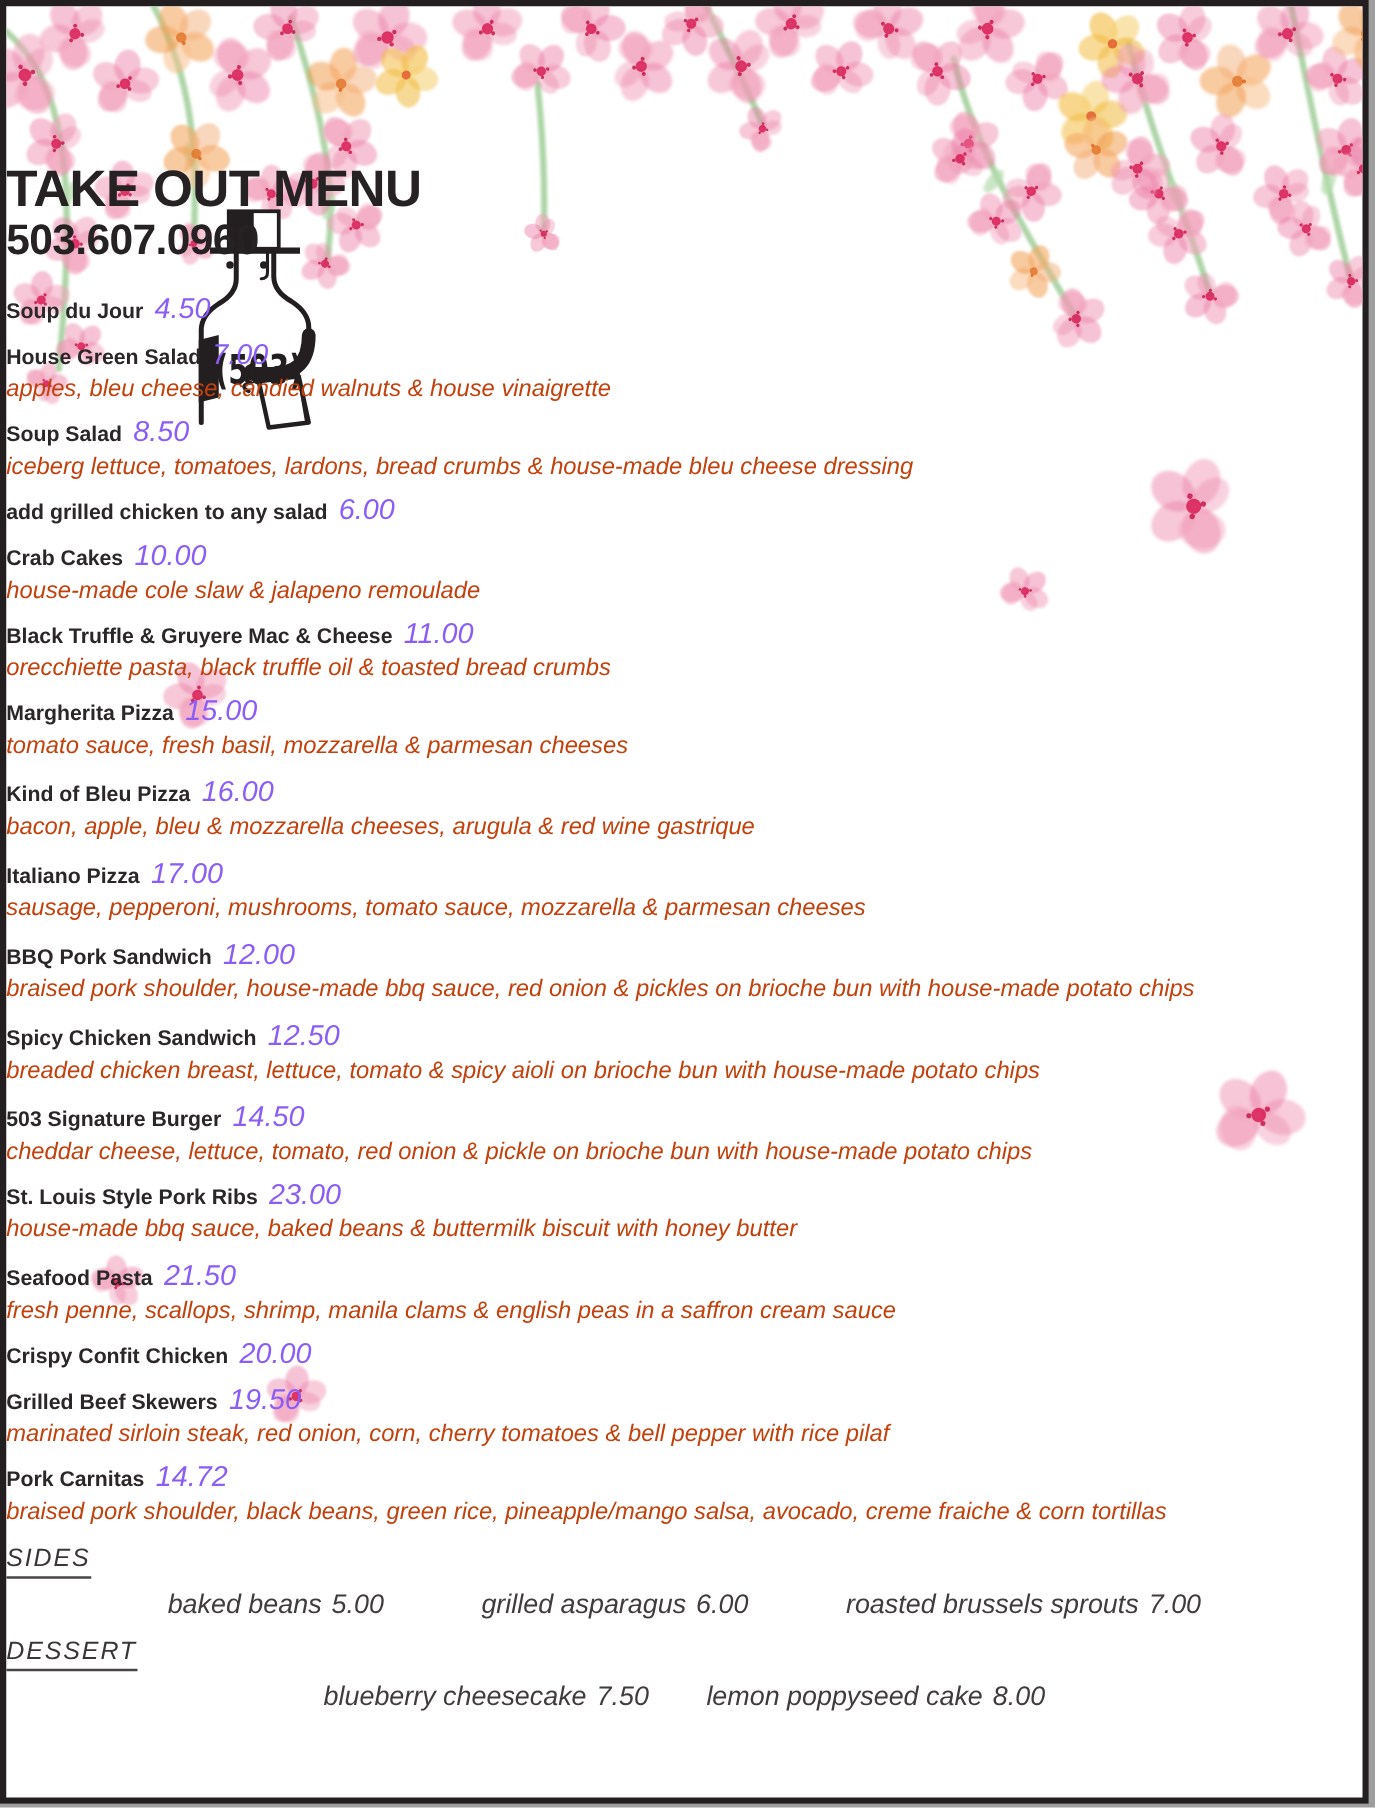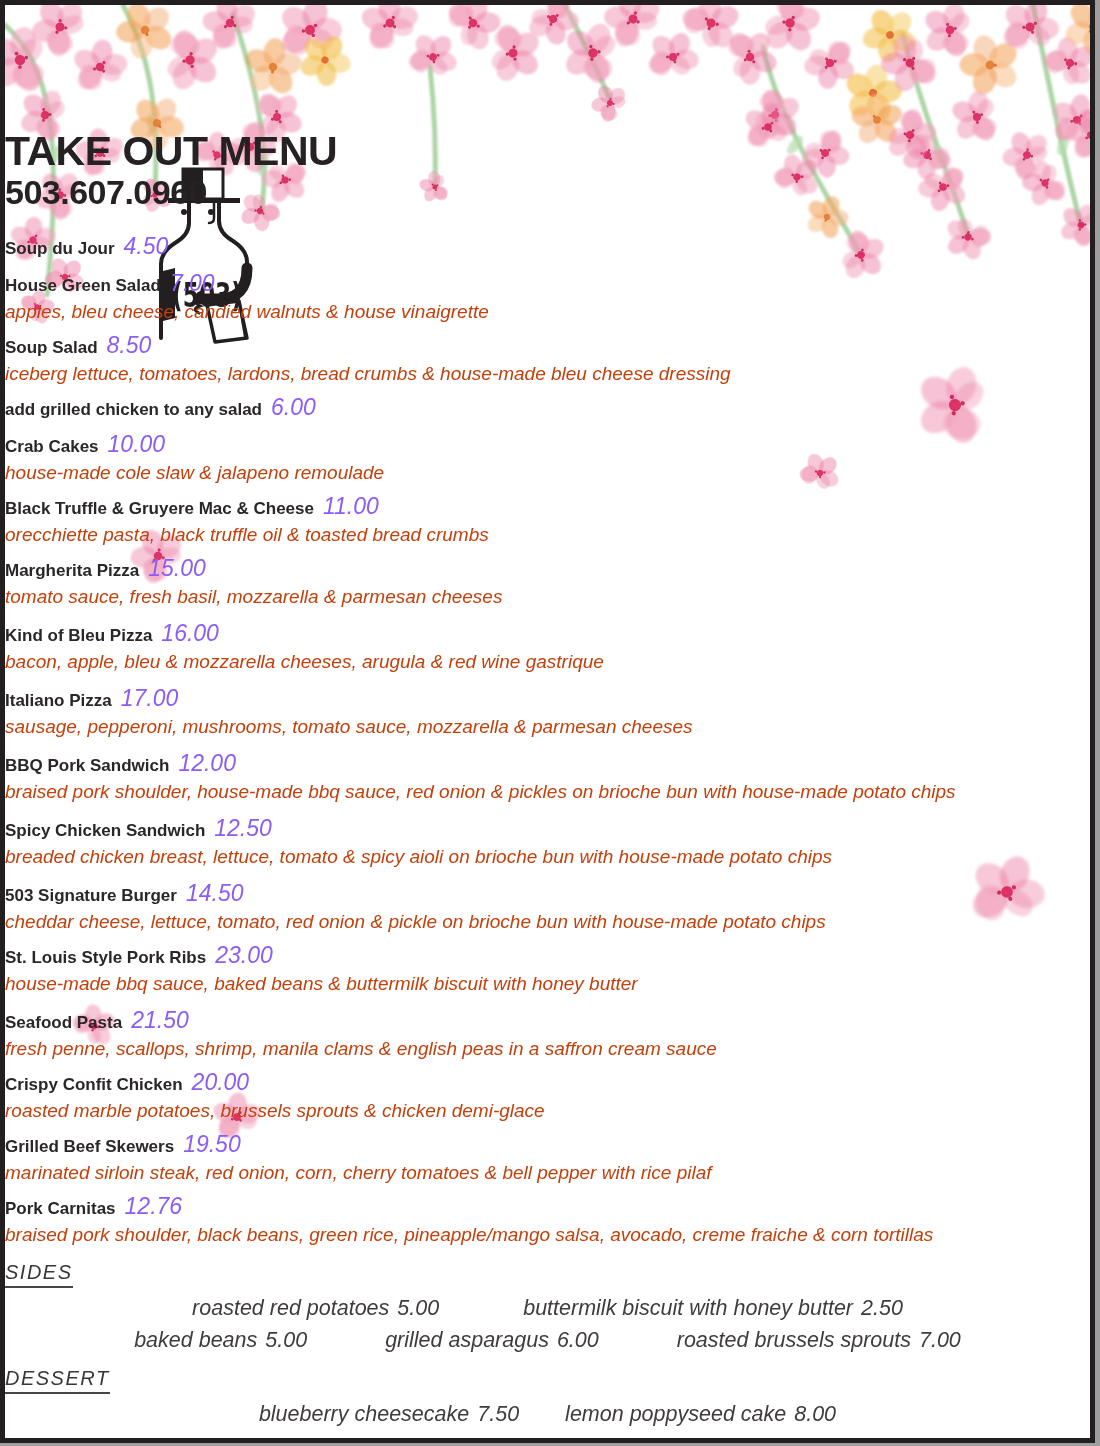"roasted marble potatoes, brussels" div.item-desc { html: <div>roasted marble potatoes, brussels sprouts &amp; chicken demi-glace</div> -> none }
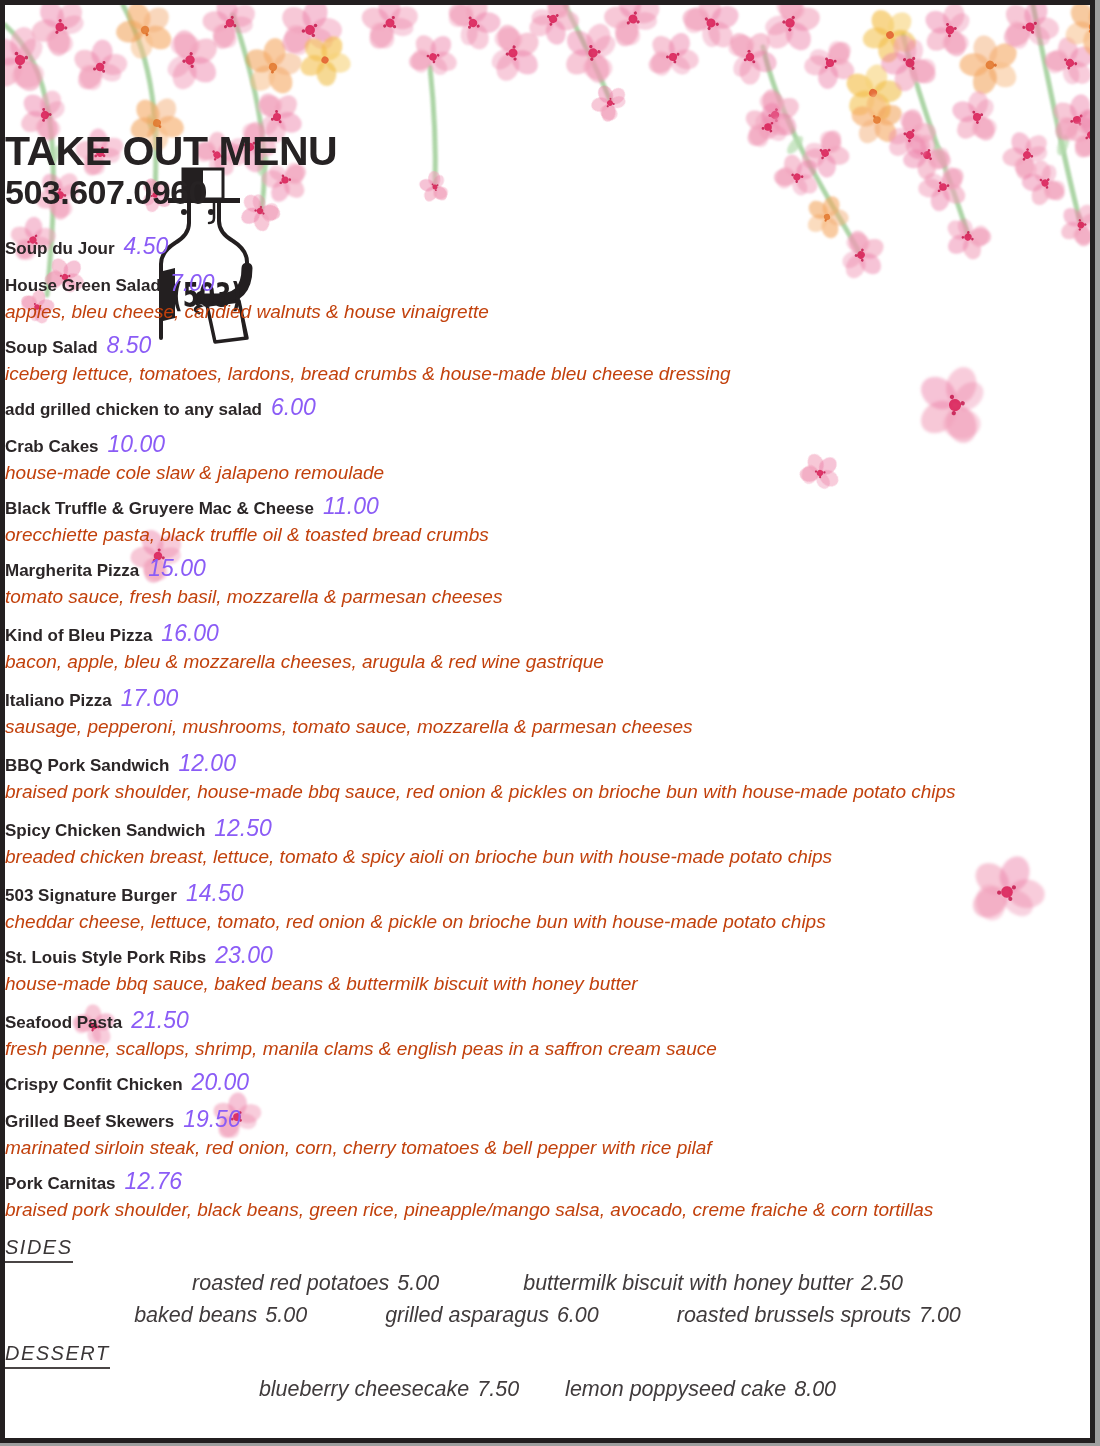"12.76" span.item-price { text: 12.76 -> 14.72 }
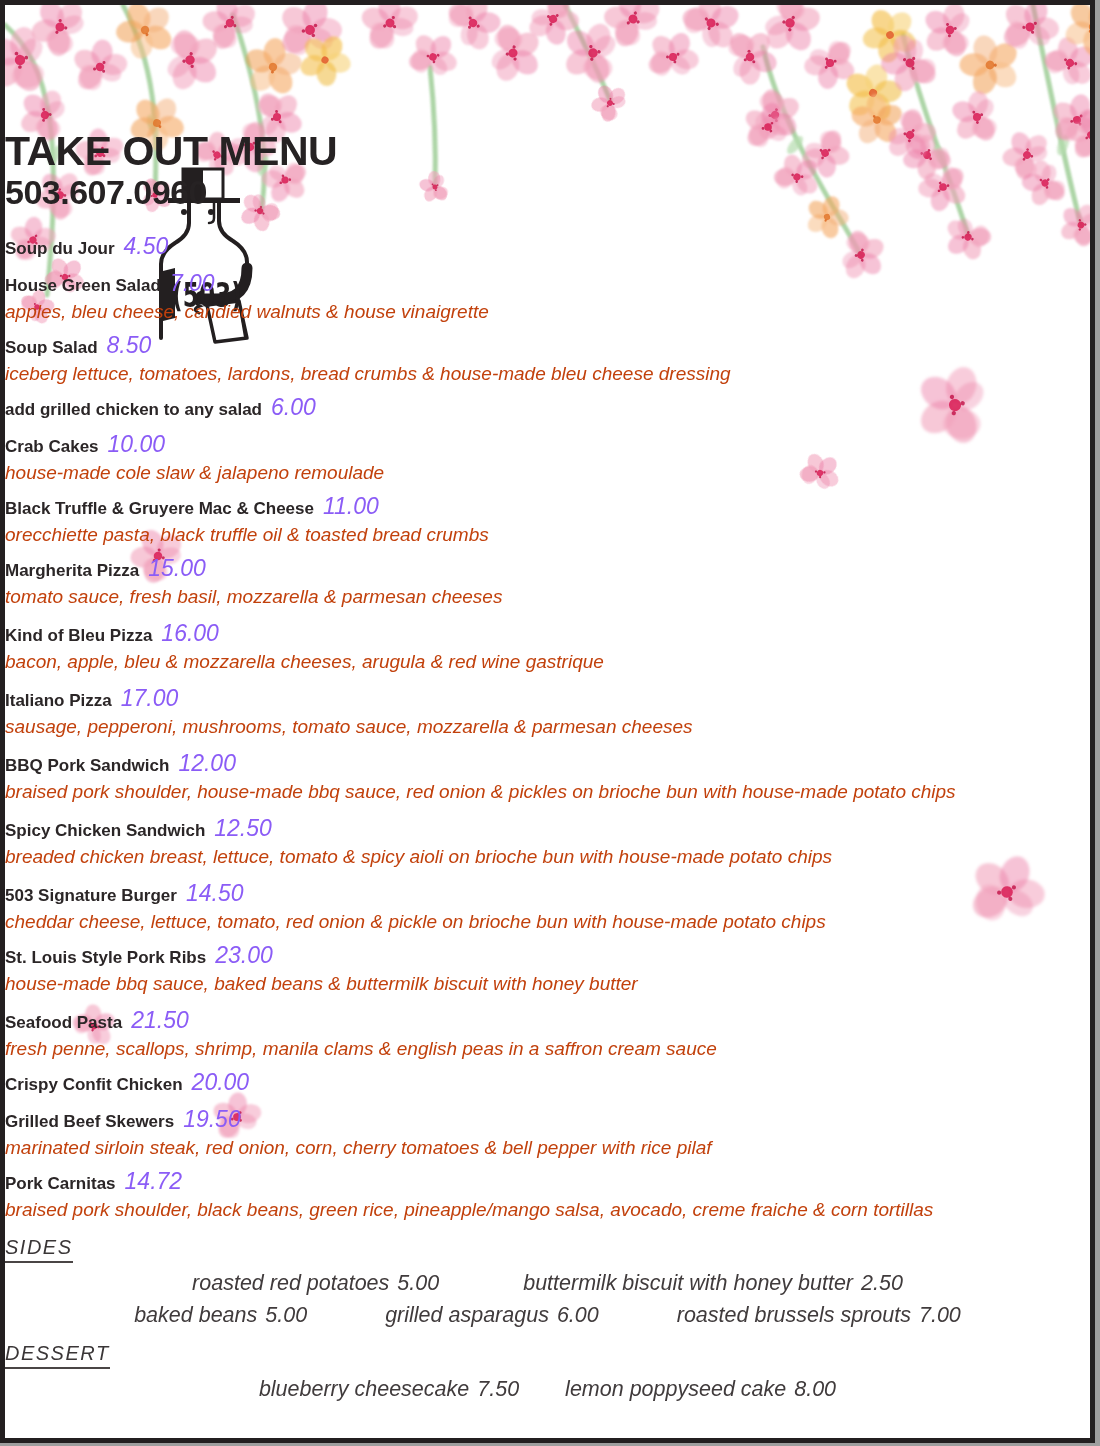"roasted red potatoes 5.00" div.cols { html: <div> <span><span>roasted red potatoes</span><span>5.00</span></span> <span><span>buttermilk biscuit with honey butter</span><span>2.50</span></span> </div> -> none }
